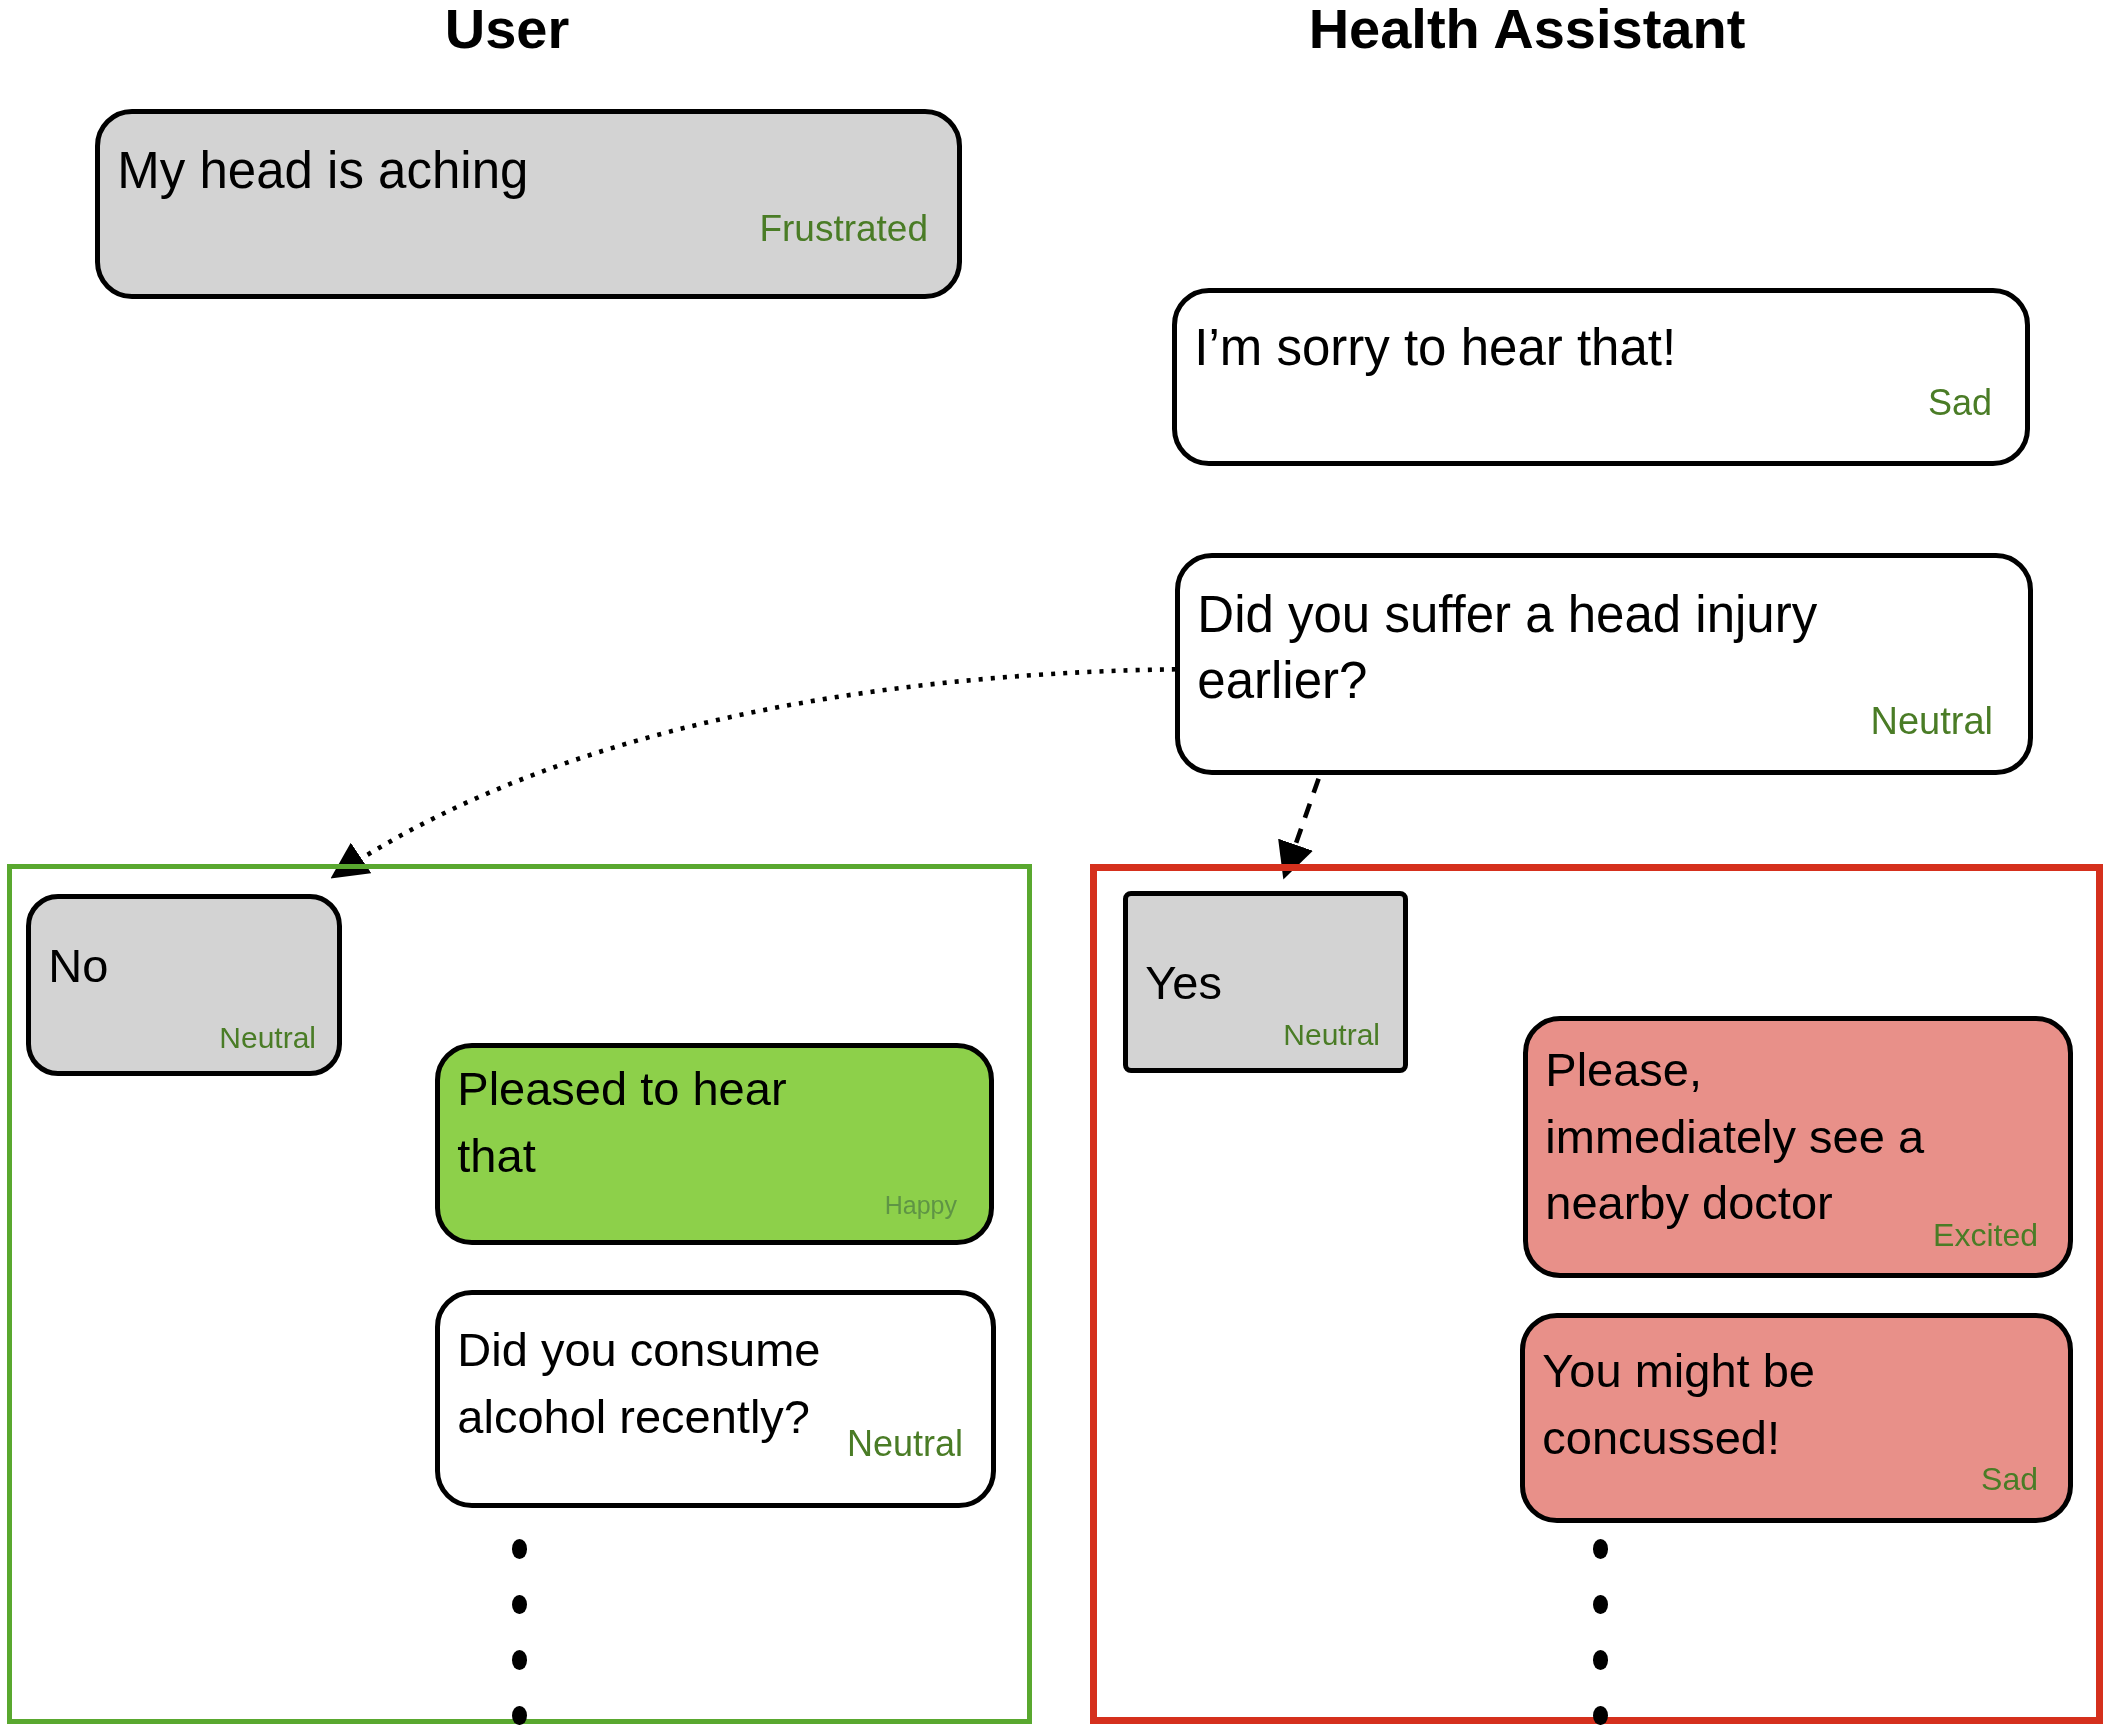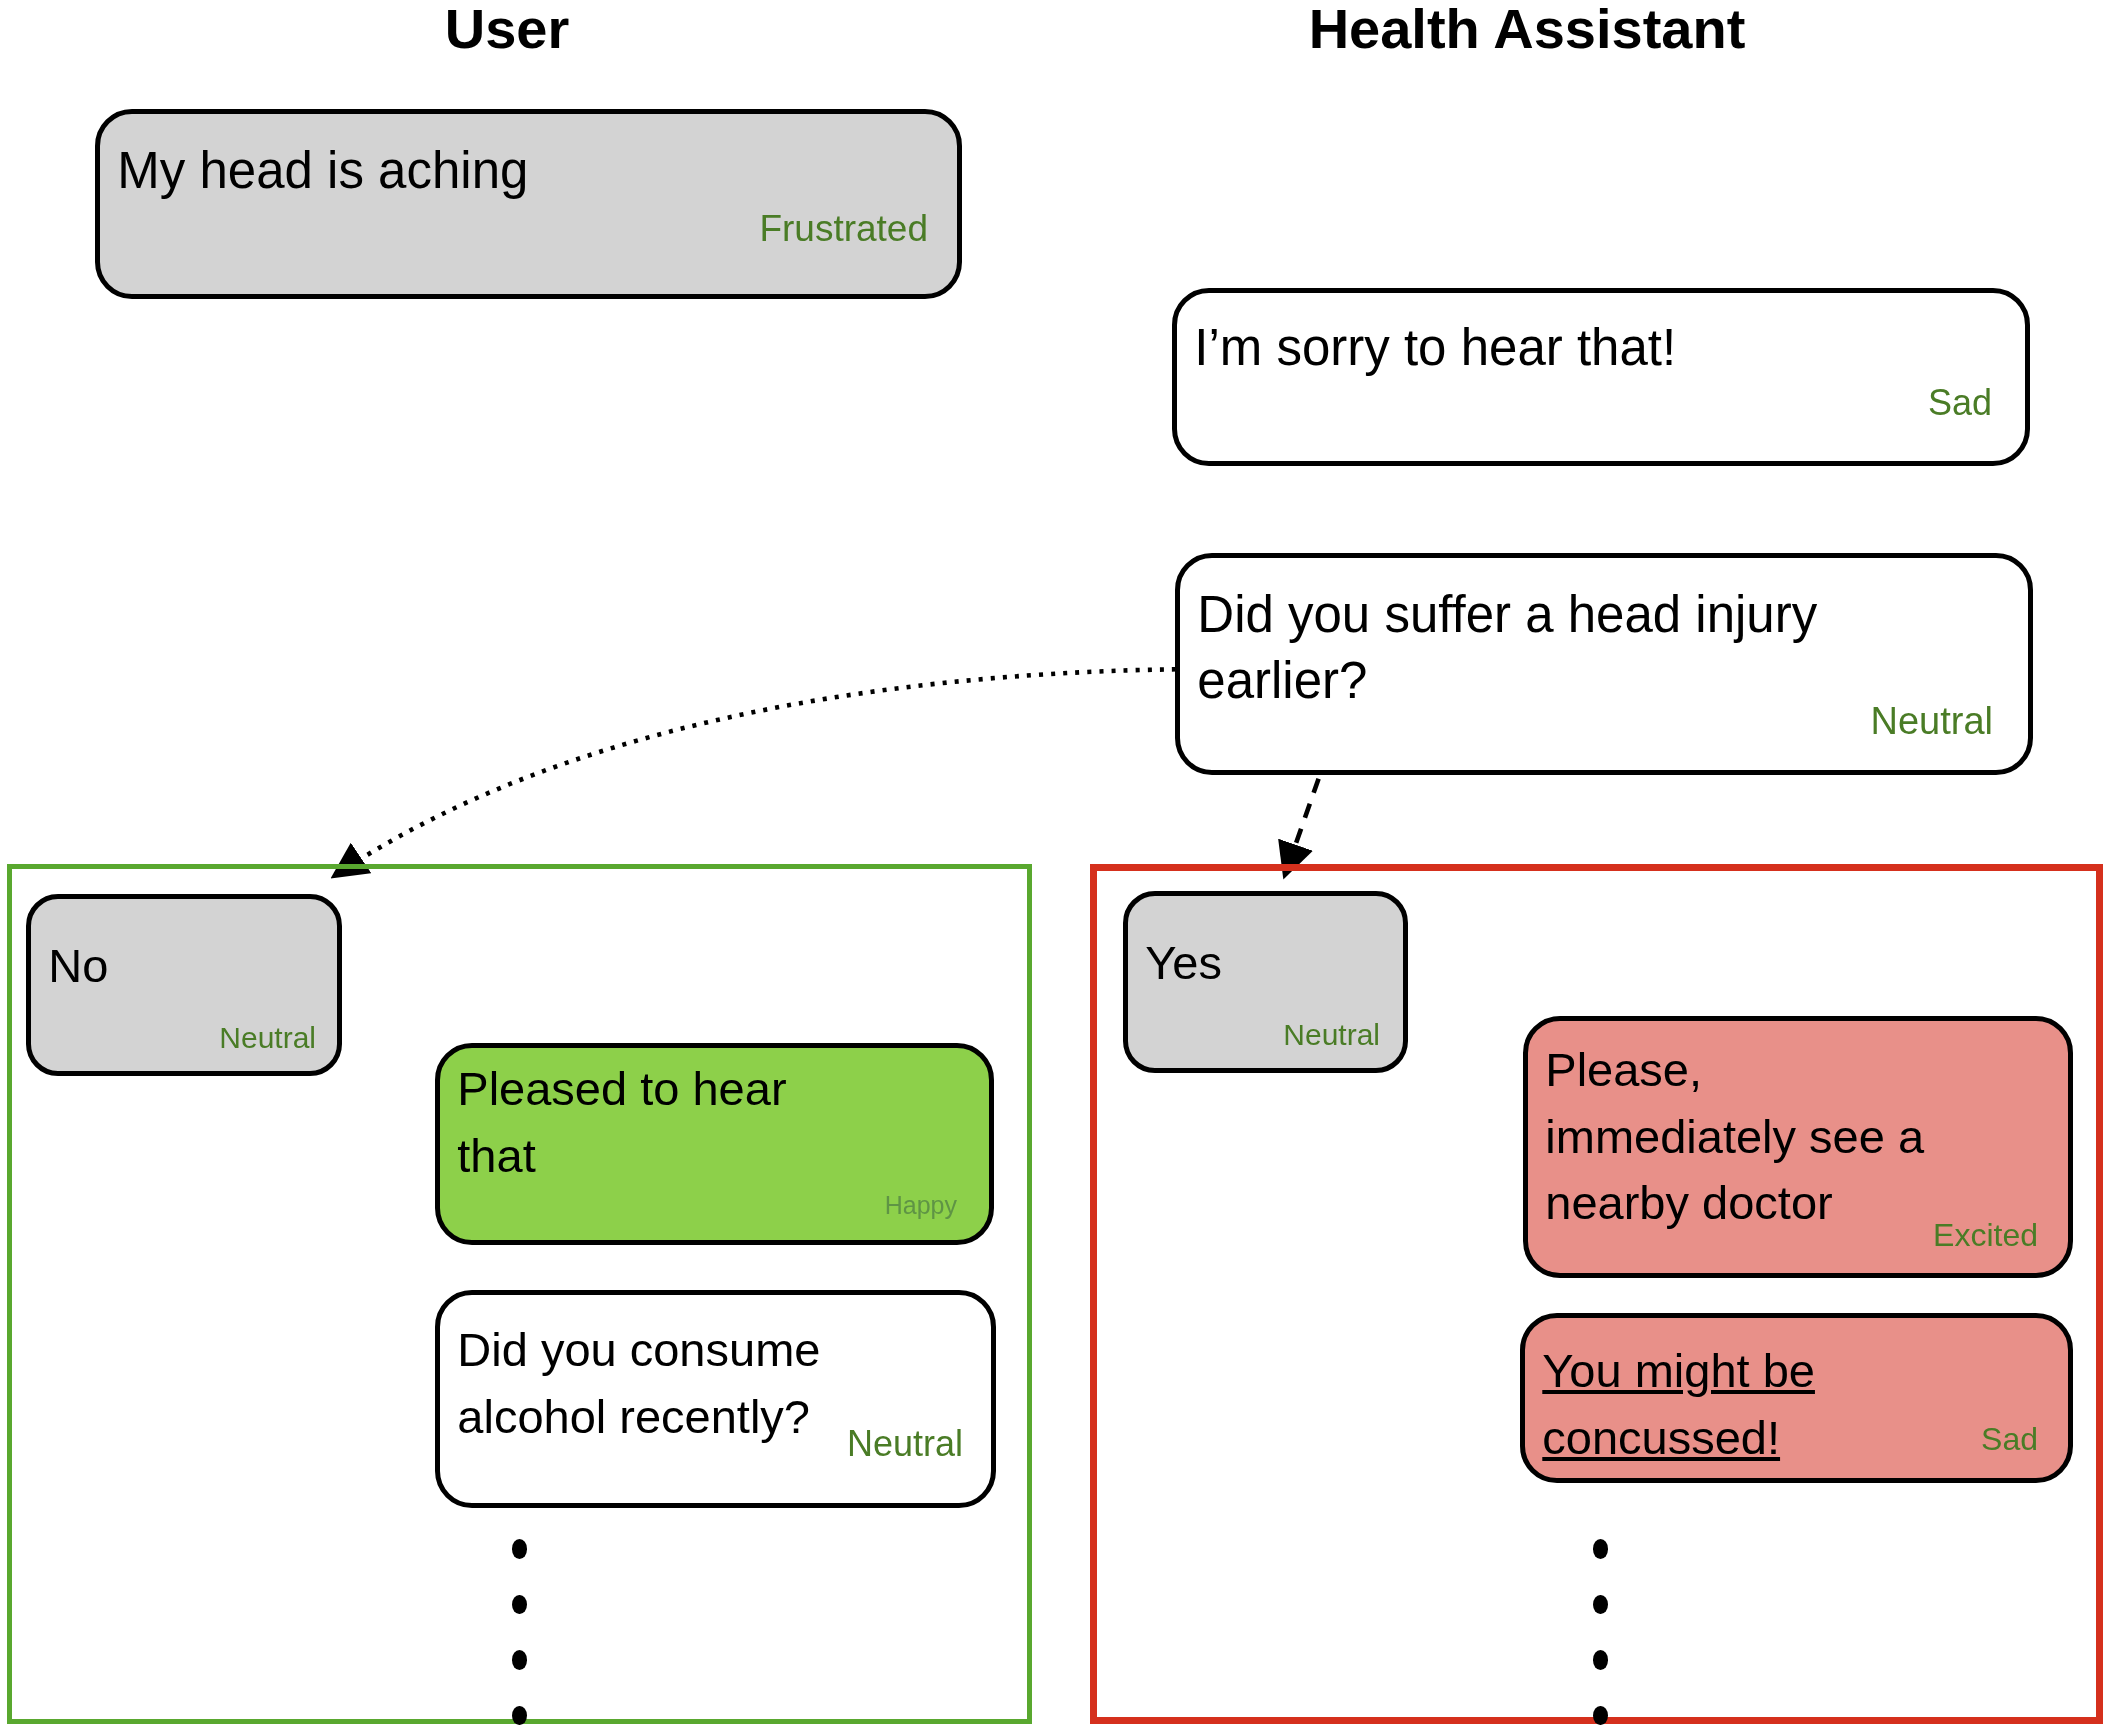"Yes" #b-yes { border-radius: 32px -> 8px; padding-top: 36px -> 56px }
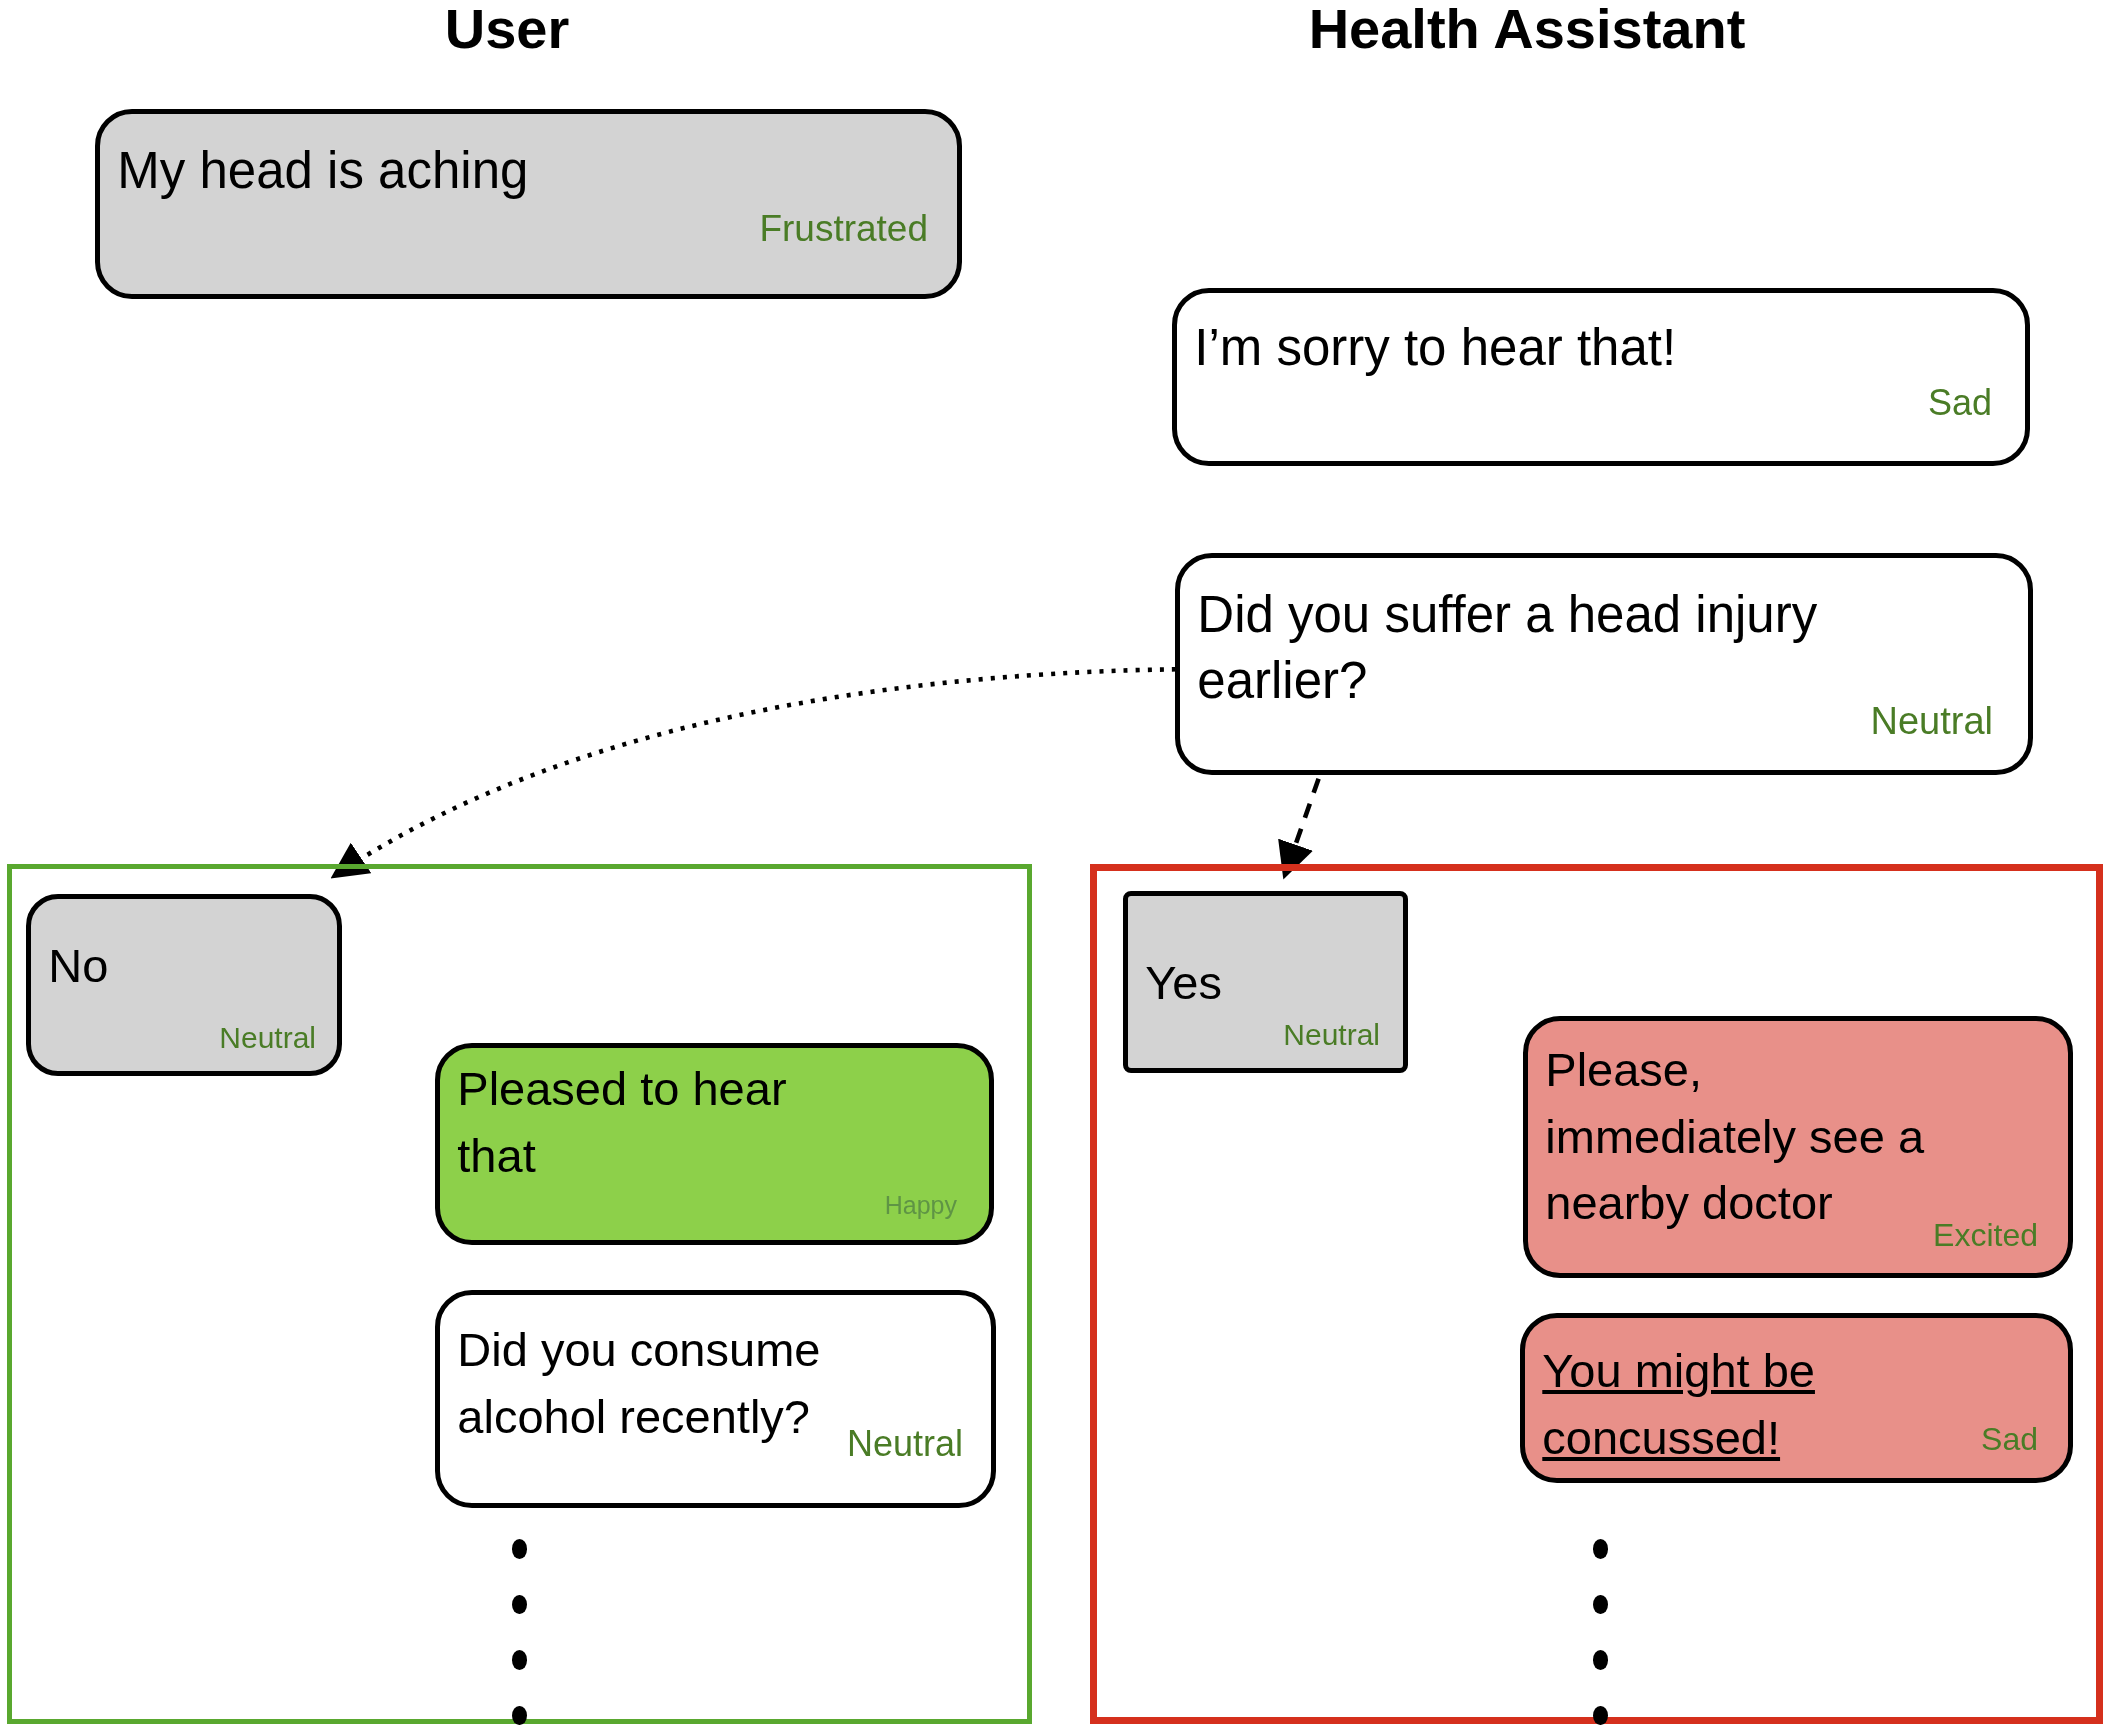"You might be" #b-concussed { height: 170px -> 210px; text-decoration: underline -> none }
